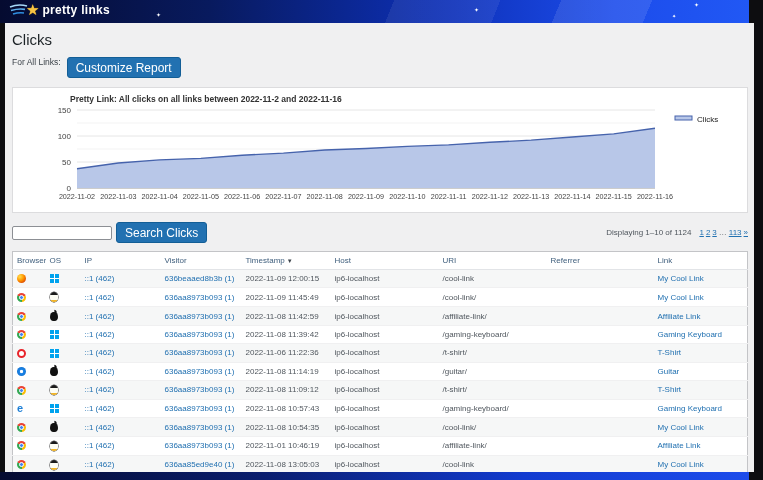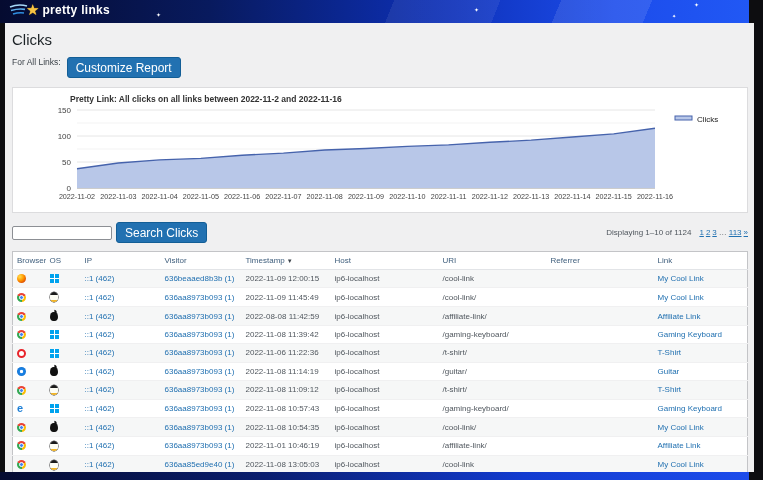"2022-08-08 11:42:59" td { text: 2022-08-08 -> 2022-11-08 }
